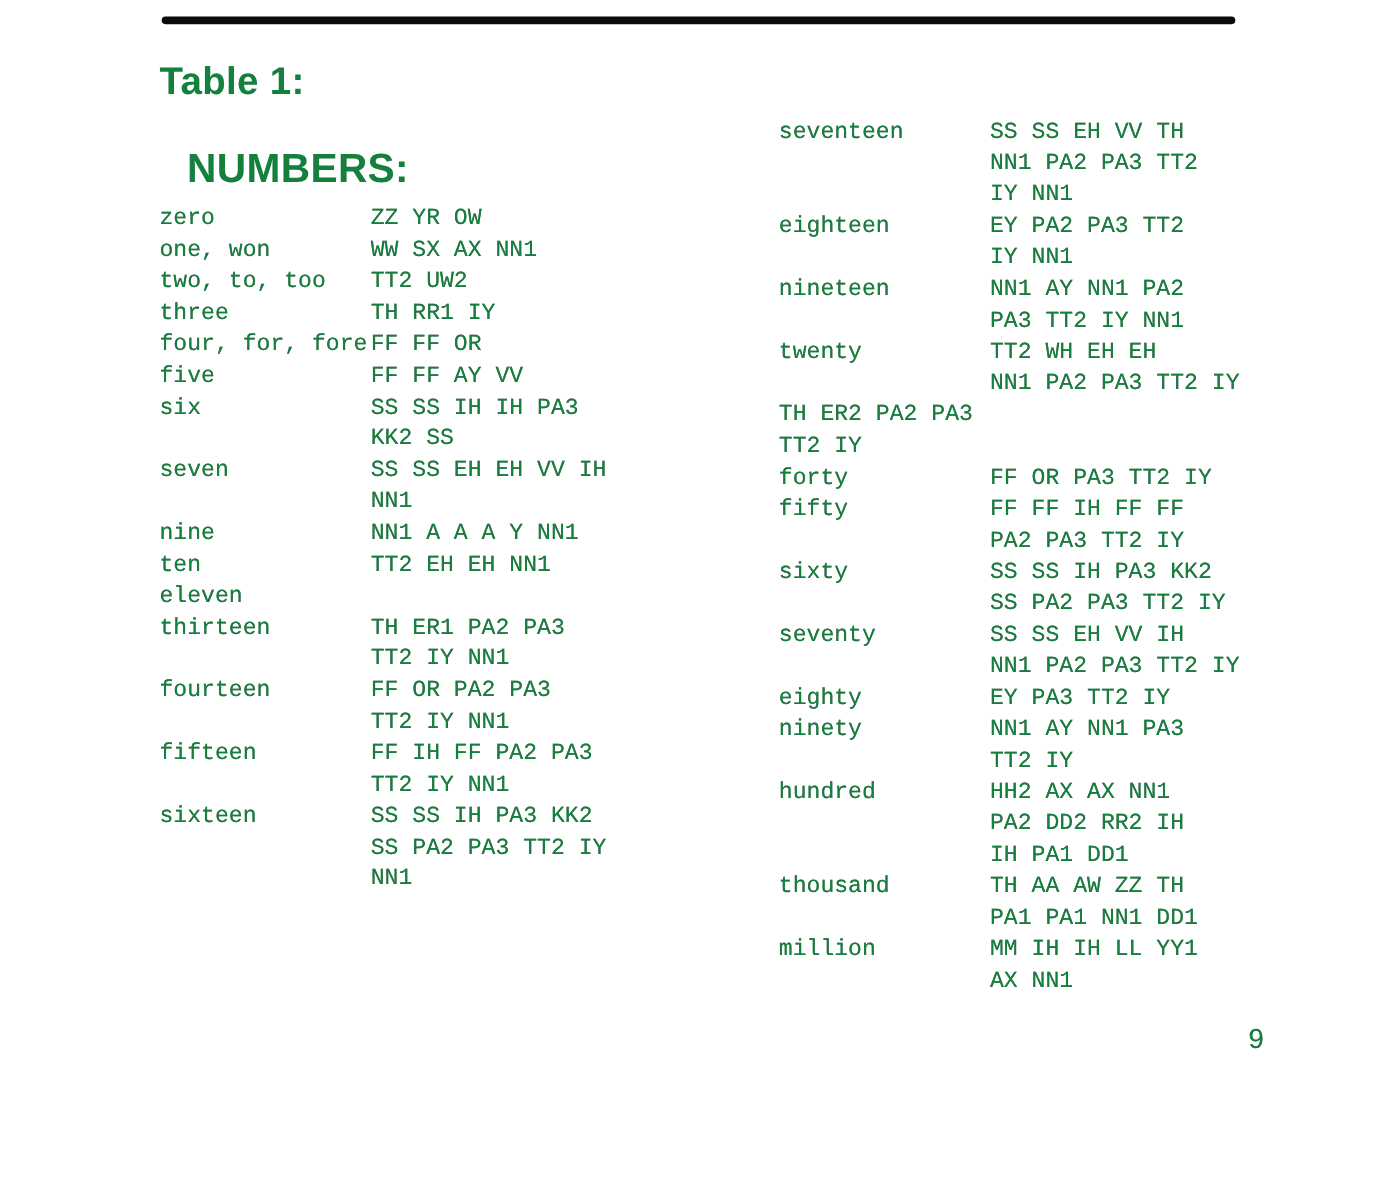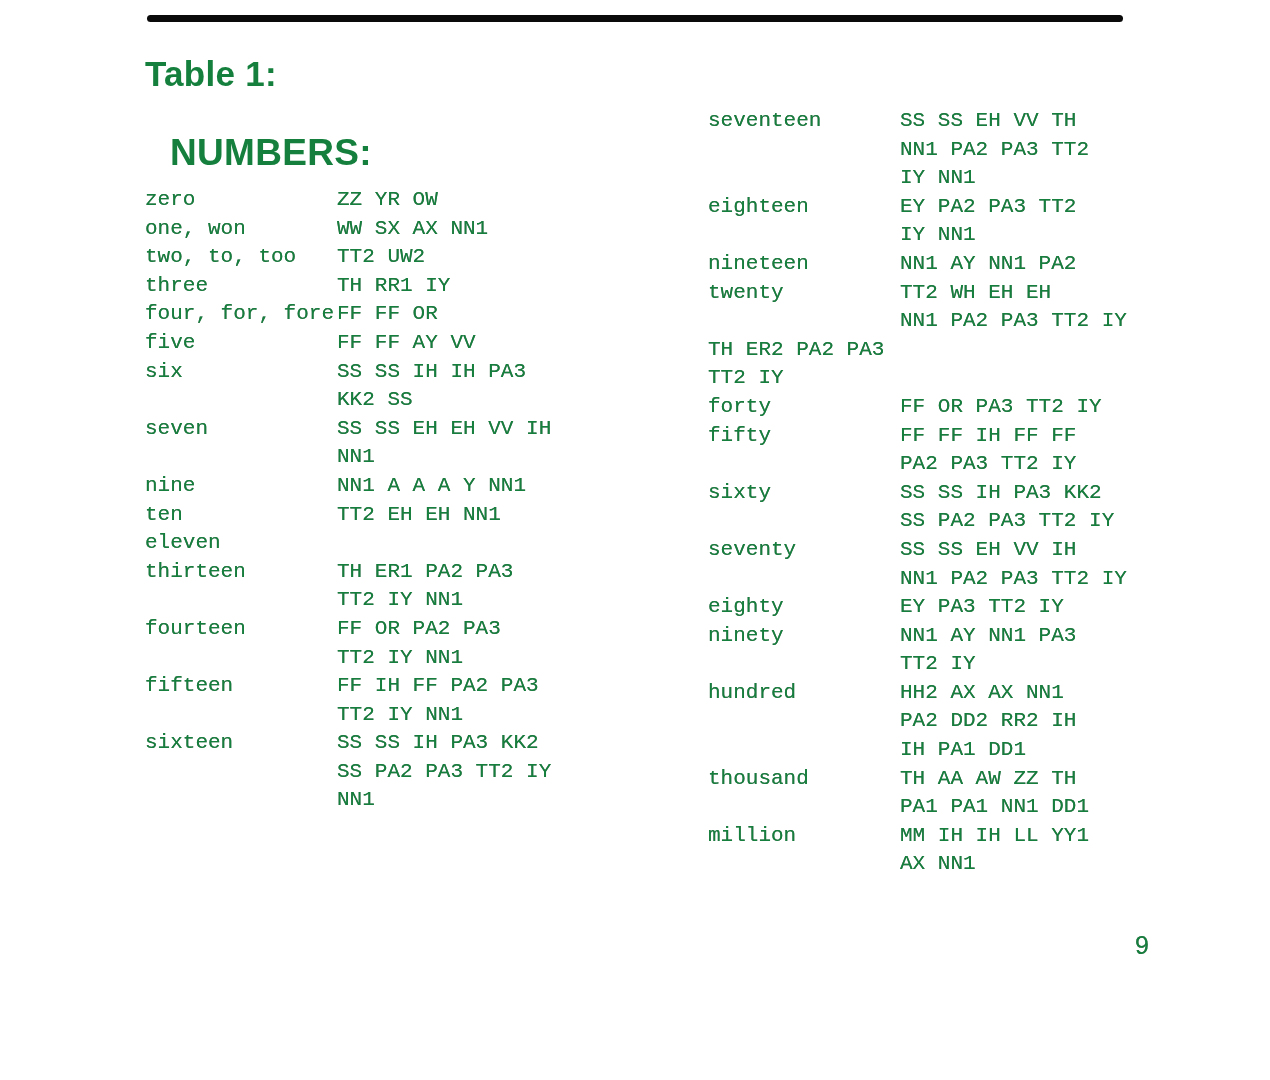"PA3 TT2 IY NN1" div.code-line { html: none -> <div>PA3 TT2 IY NN1</div> }
